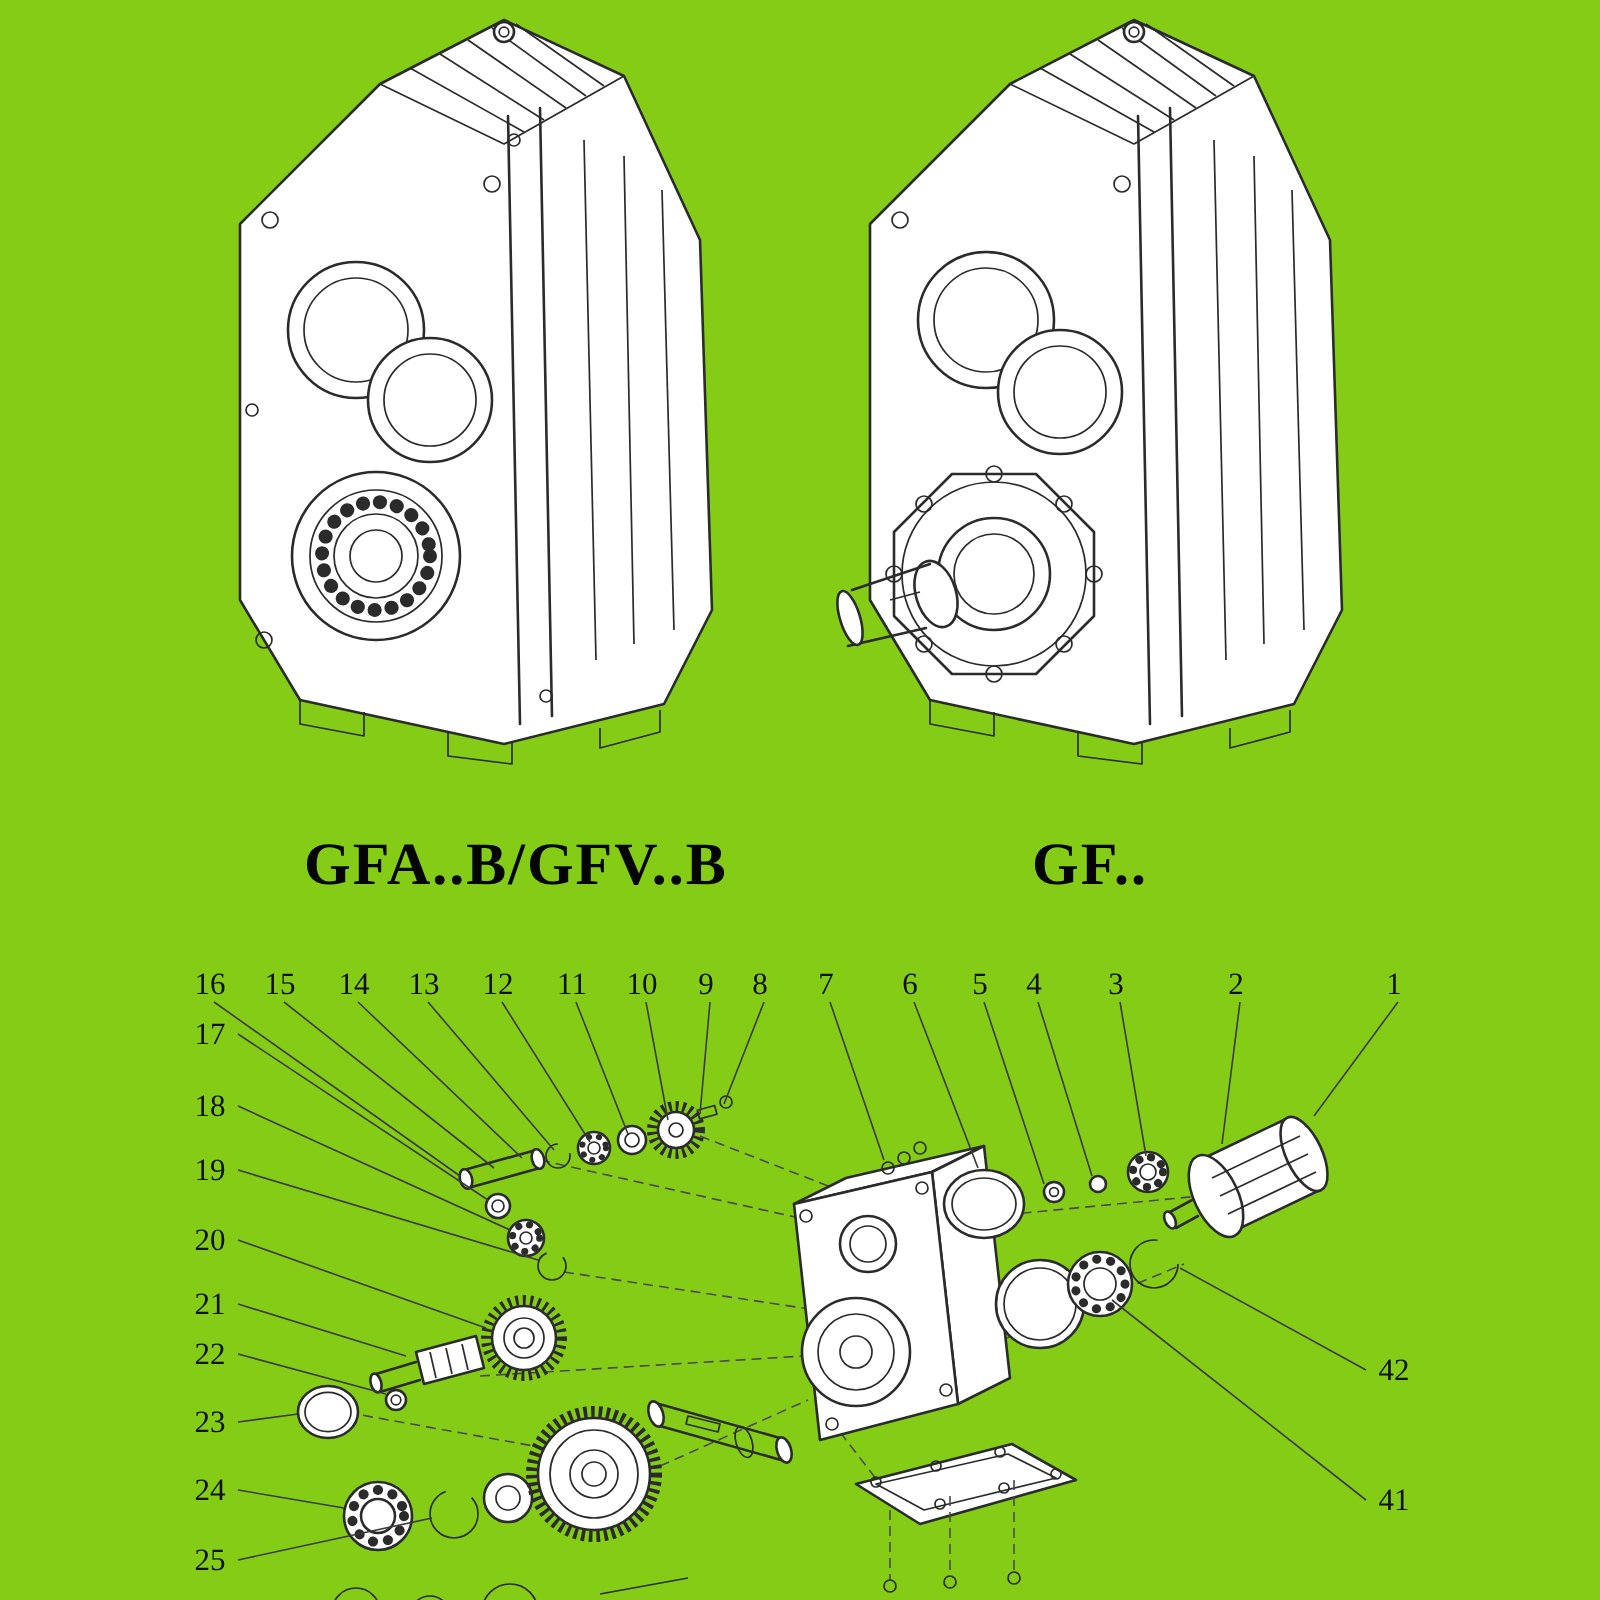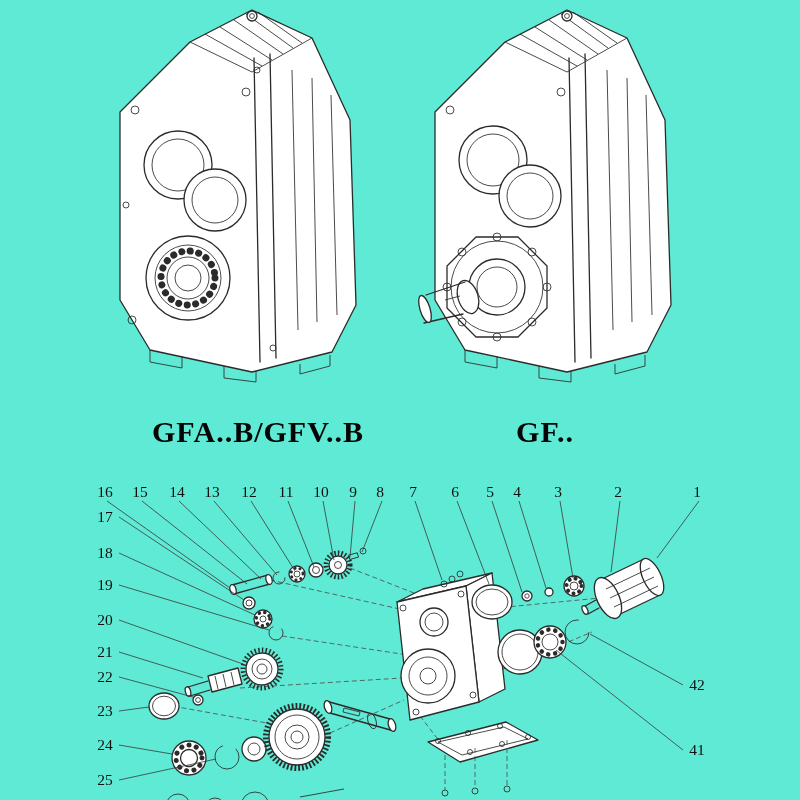"GFA..B/GFV..B" .stage { background: #5eead4 -> #84cc16 }
